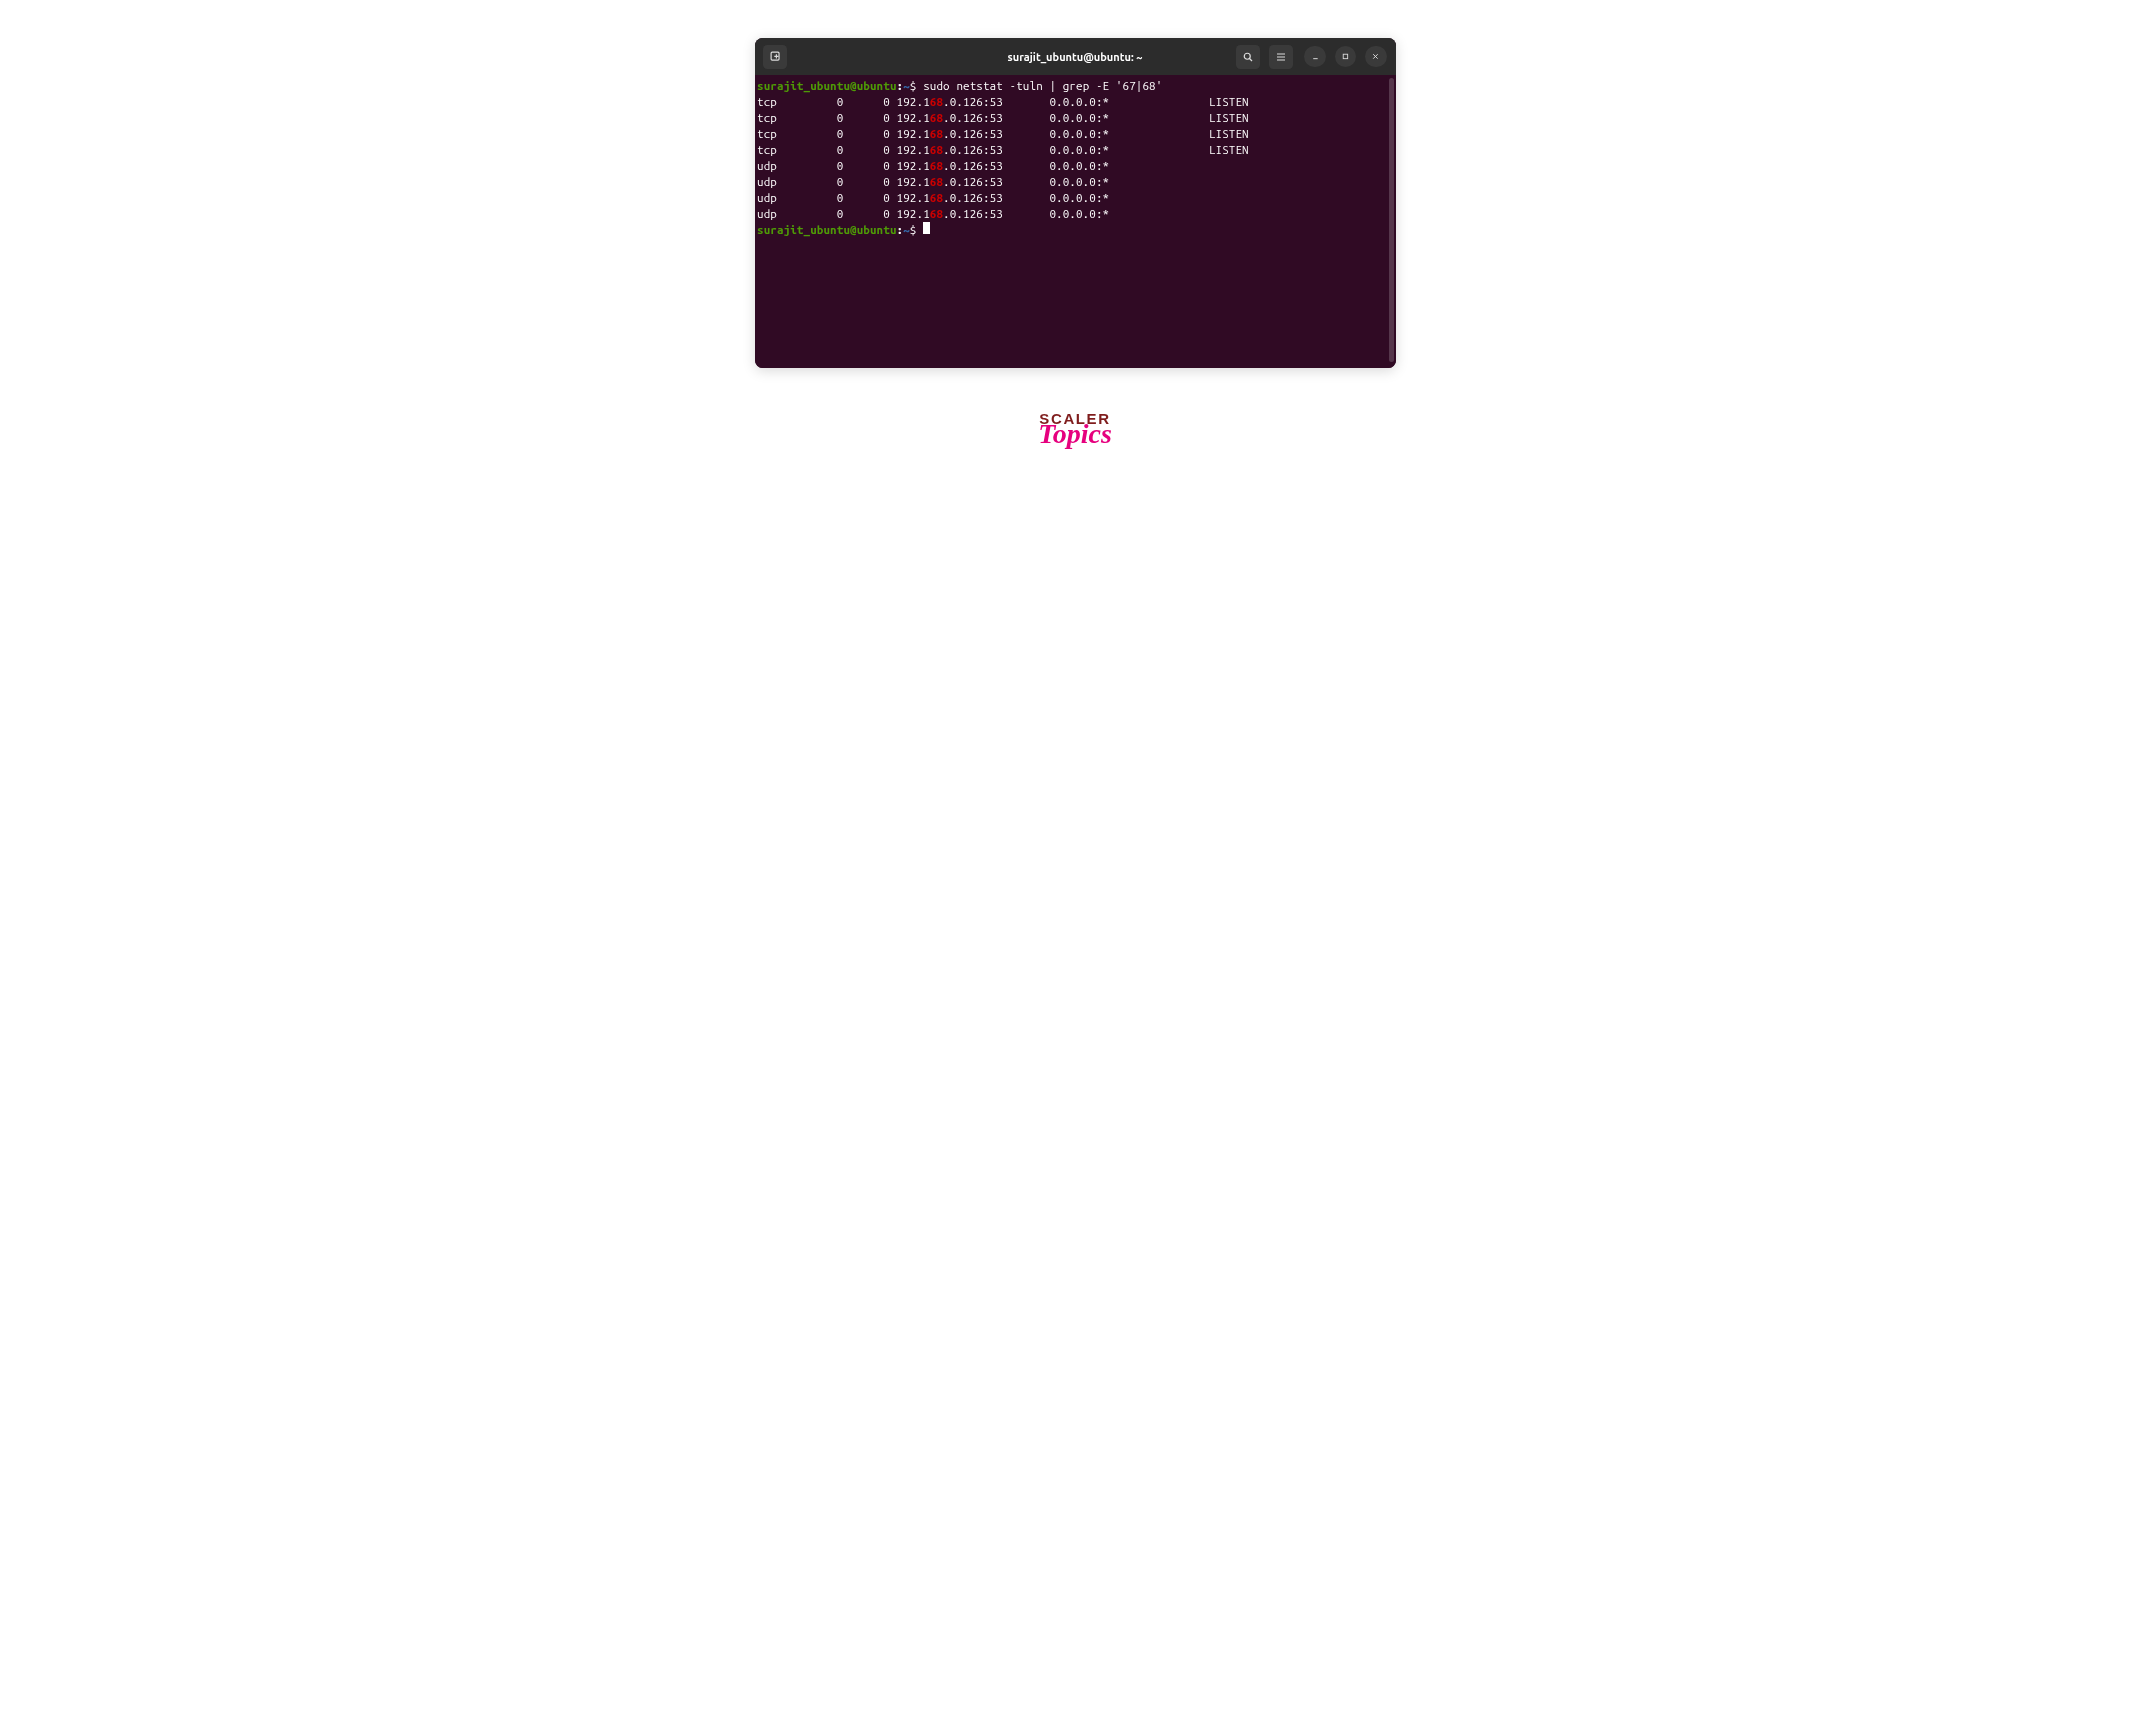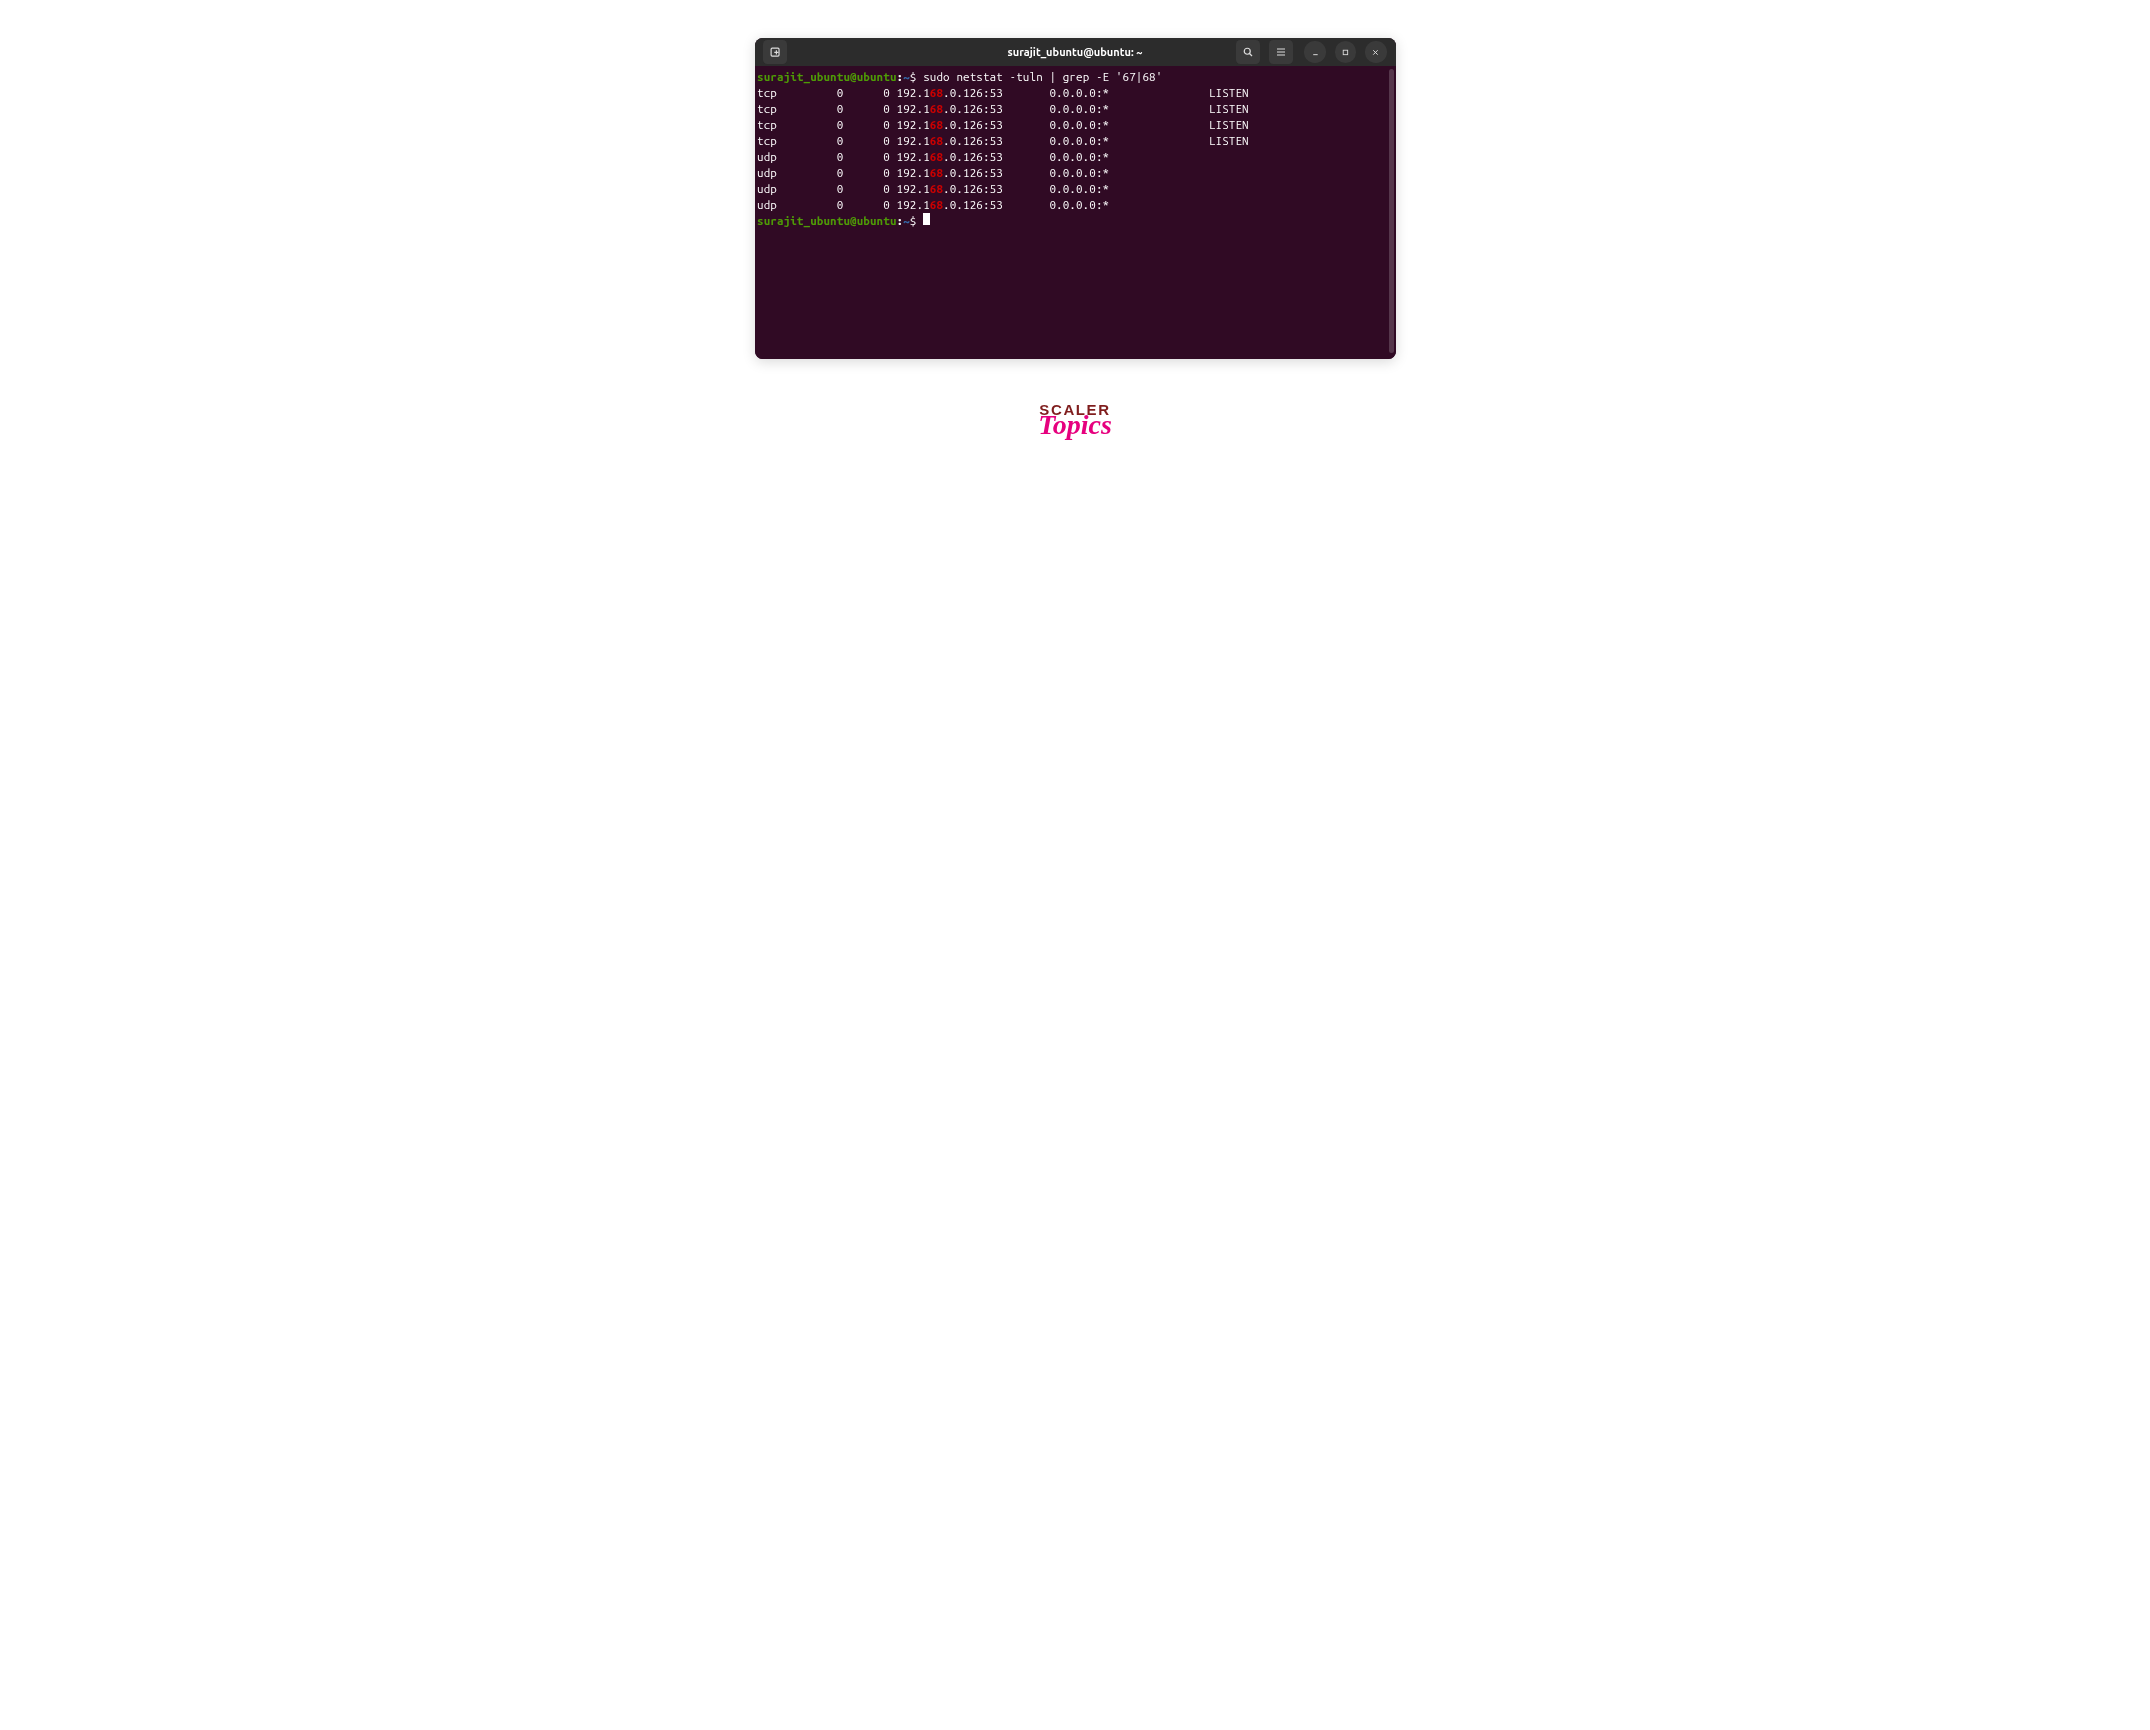"surajit_ubuntu@ubuntu: ~" .title-bar { height: 28px -> 37px }
